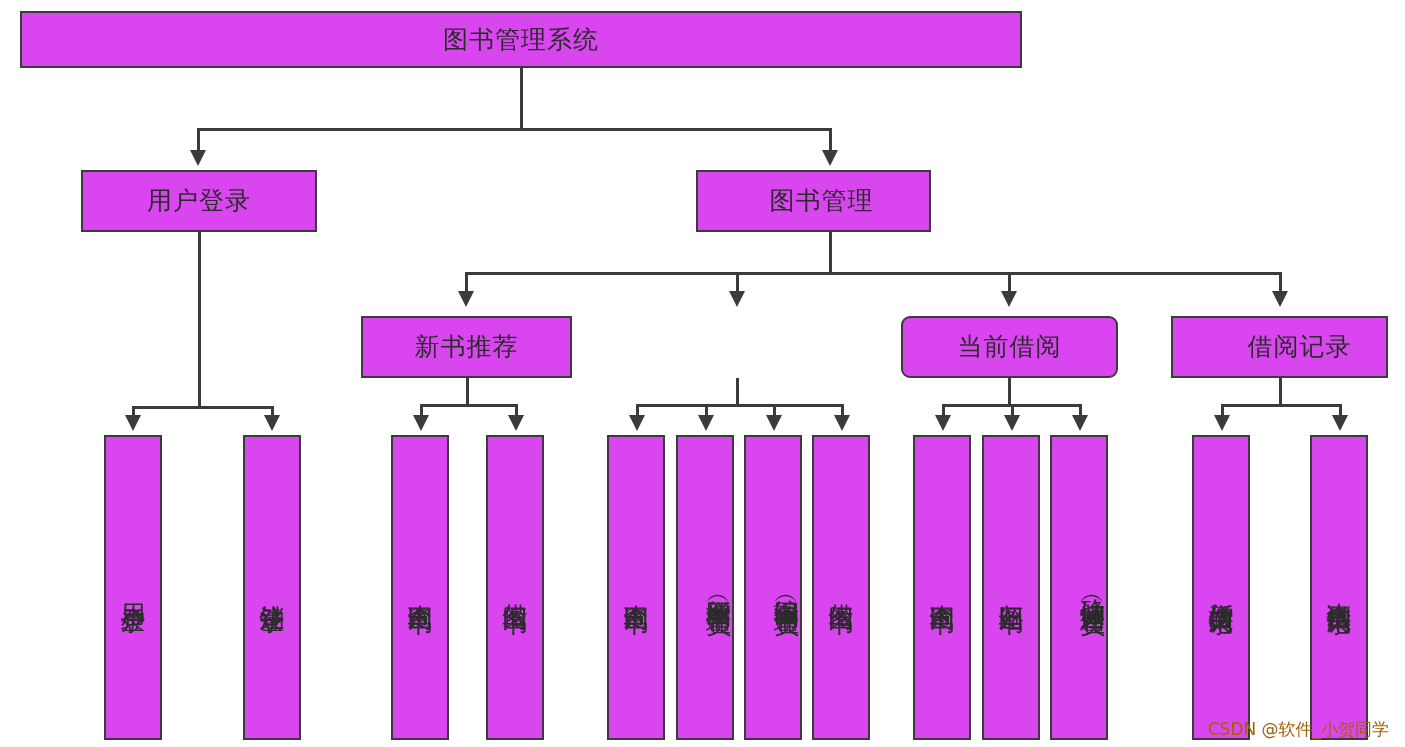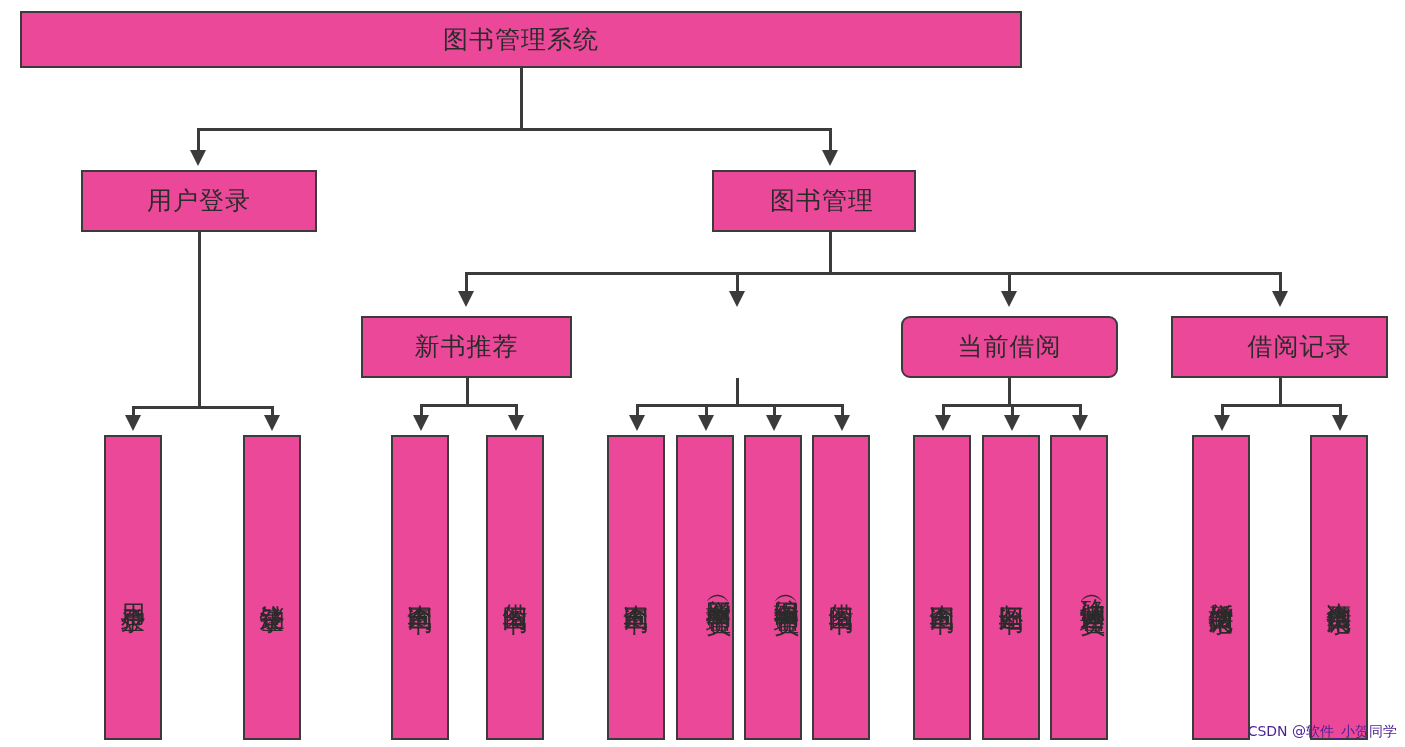"图书管理系统" .node { background: #ec4899 -> #d946ef }
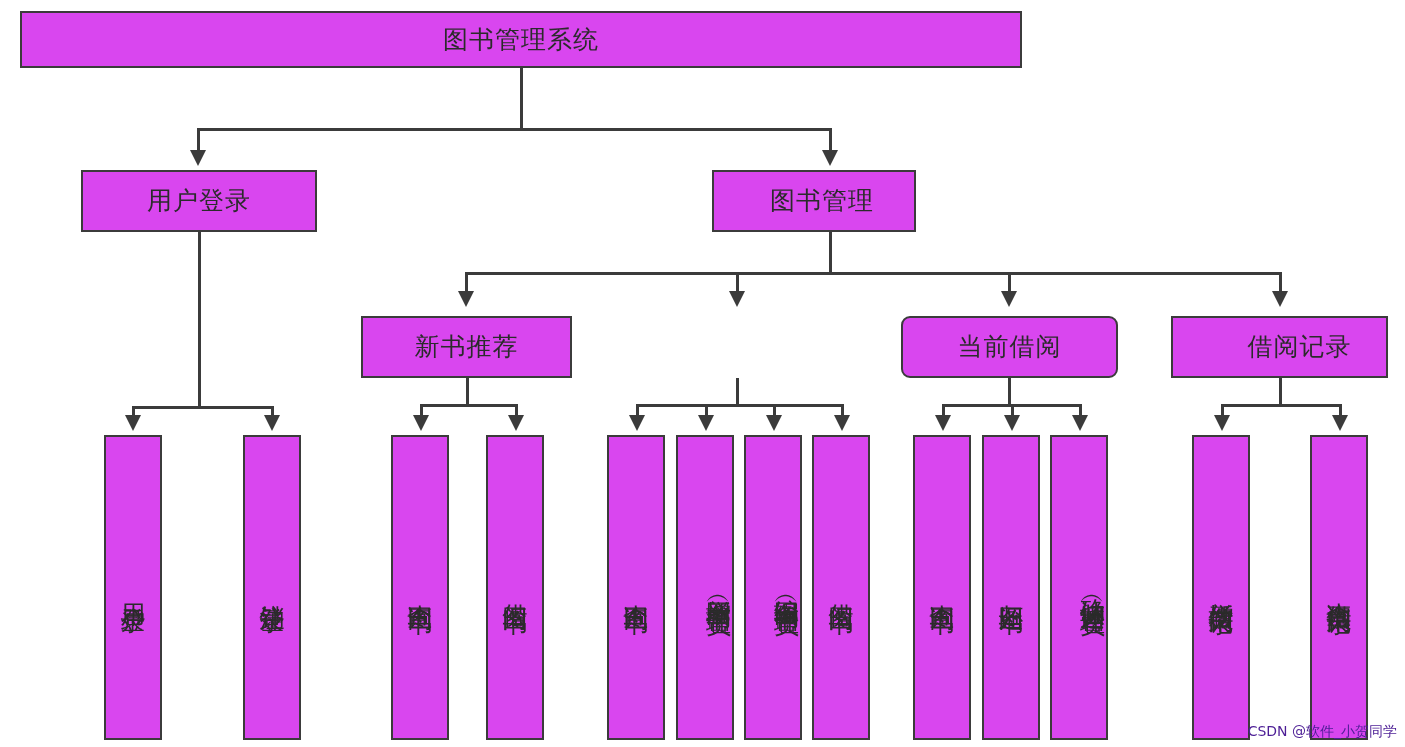"图书管理" div.node { left: 712px -> 696px; width: 204px -> 235px }
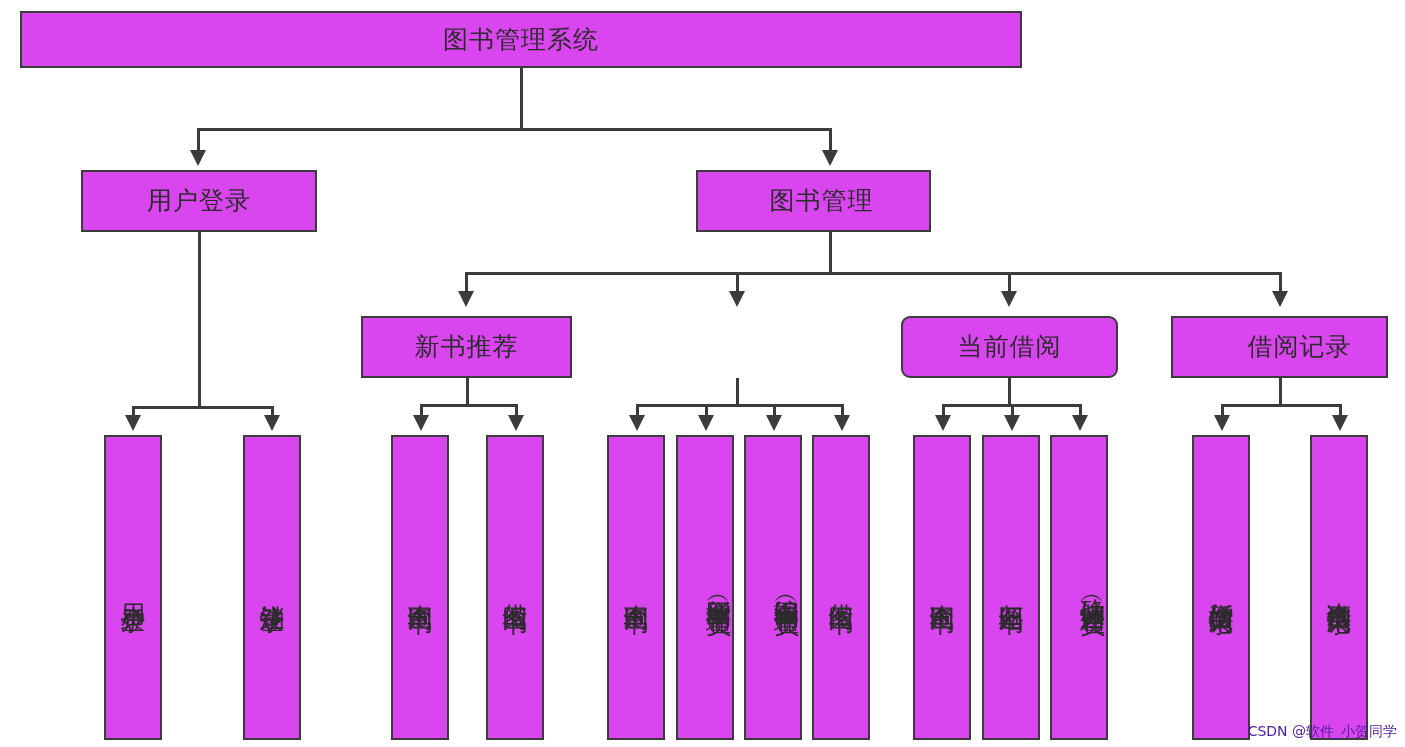"CSDN @软件_小贺同学" .watermark { color: #4c1d95 -> #a16207; font-size: 14px -> 17px; right: 8px -> 16px }
